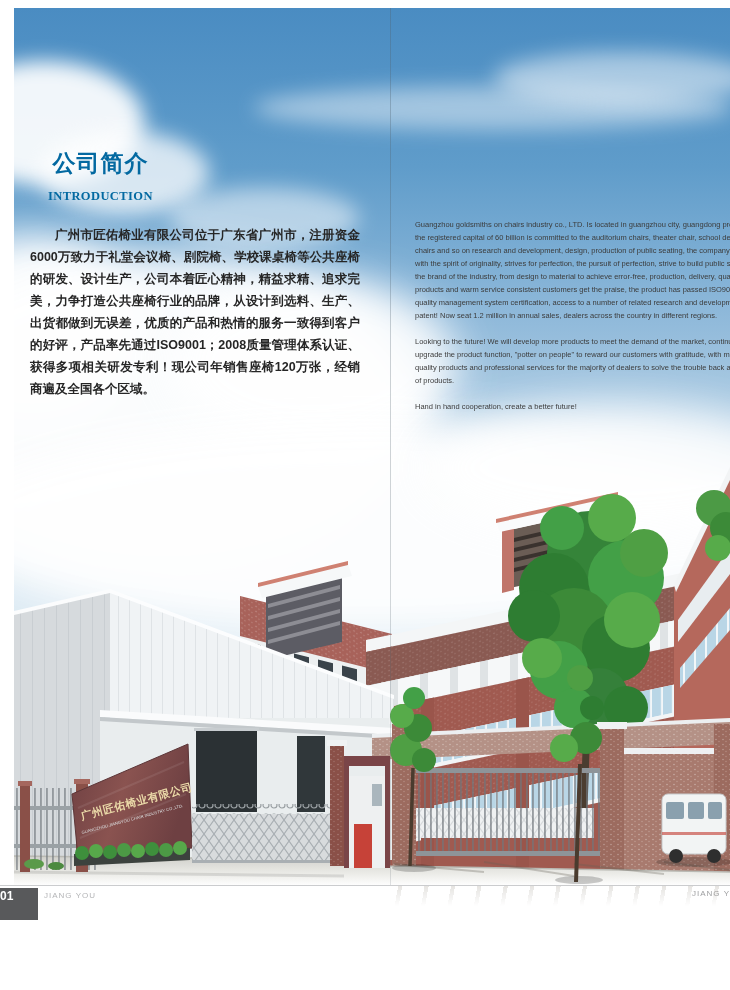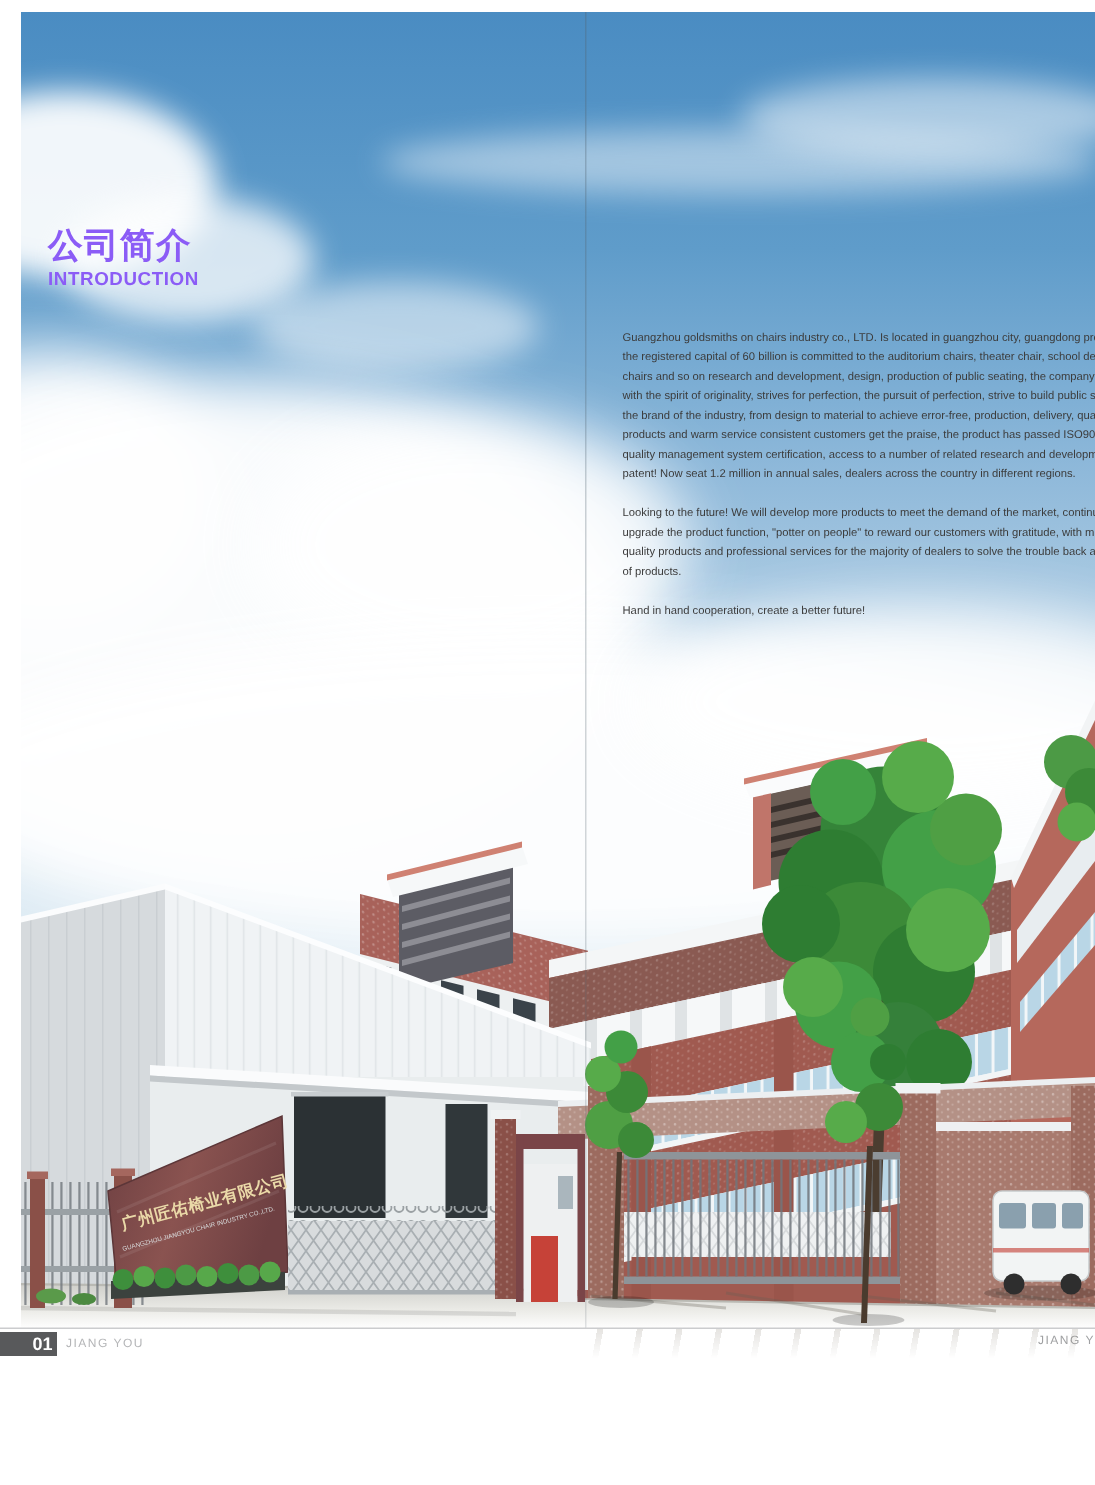"公司简介" .title-block { color: #8b5cf6 -> #0369a1; left: 32px -> 48px; text-align: none -> center }
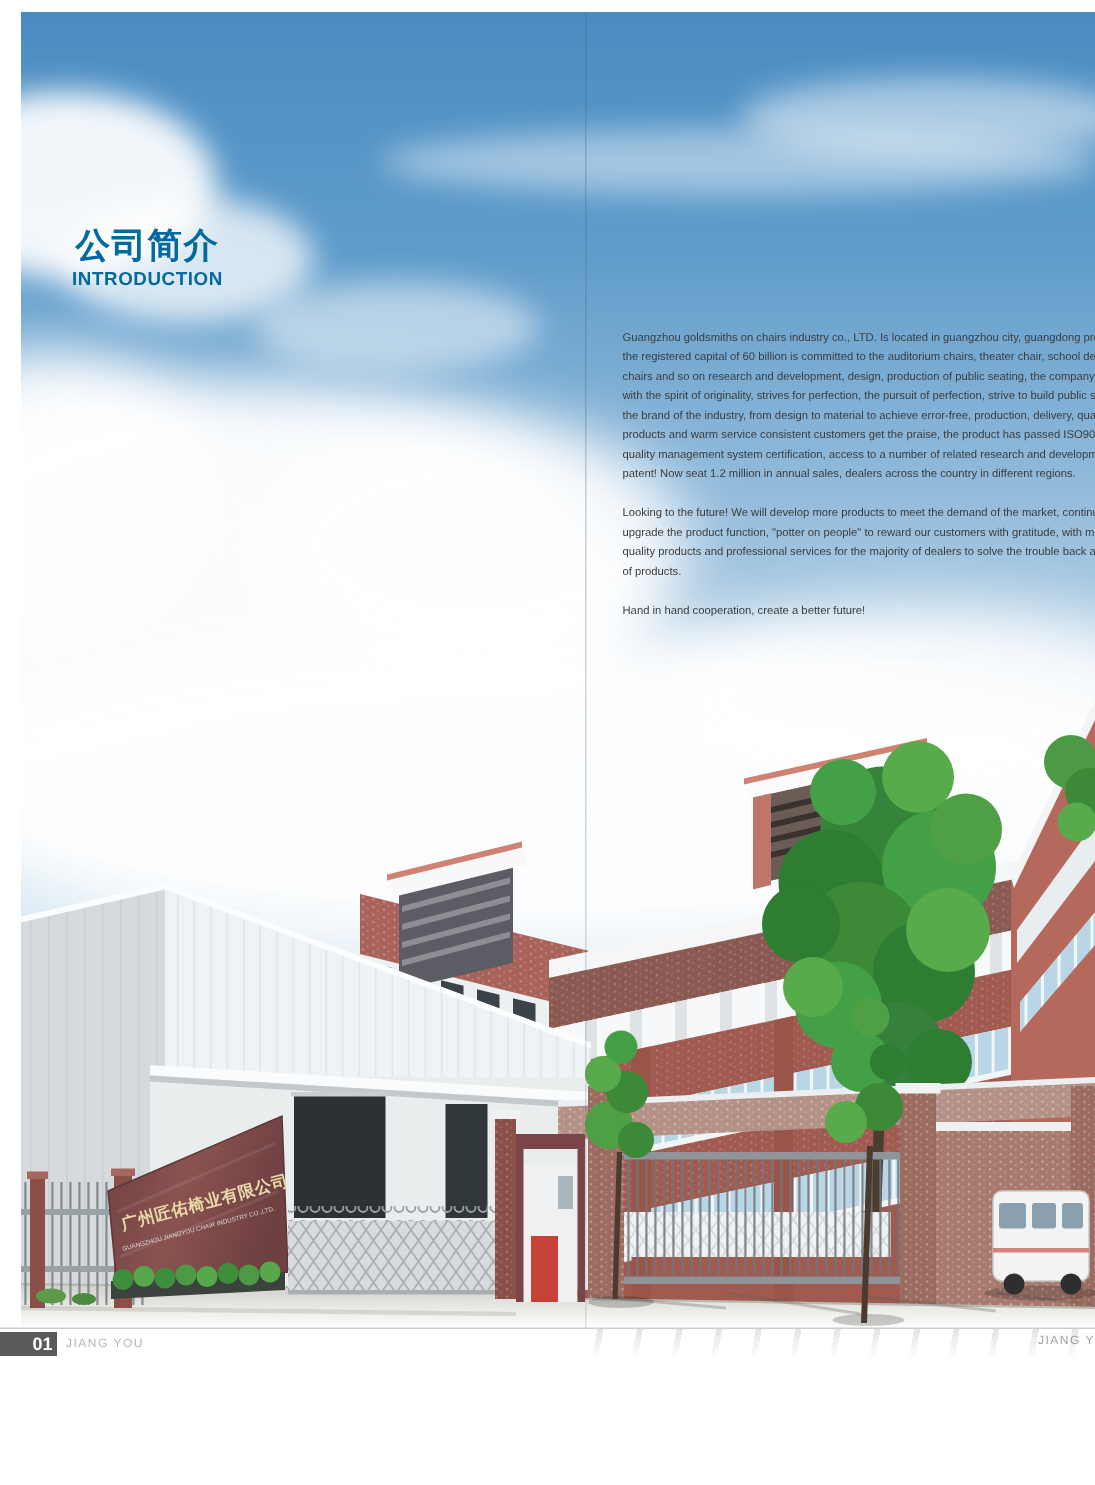"INTRODUCTION" .title-en { font-family: none -> Liberation Serif, serif; margin-top: 3px -> 13px }
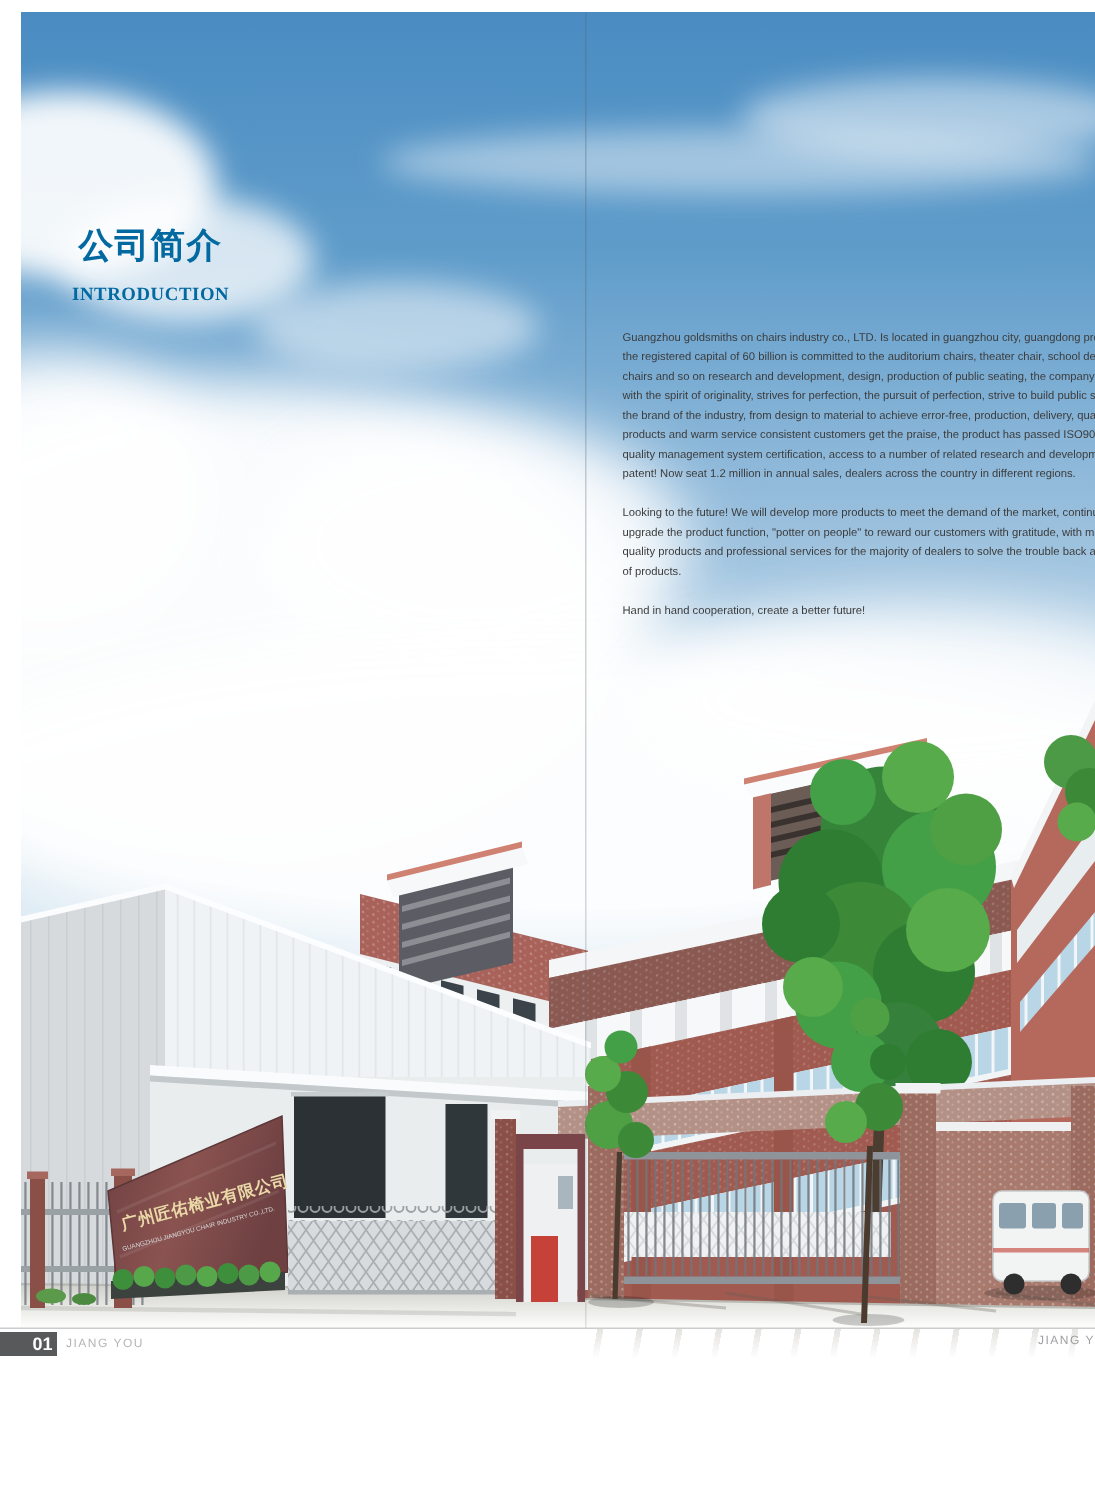"广州市匠佑椅业有限公司位于广东省广州市，注册资金6000万致力于礼堂会议椅、剧院" p { html: none -> <p>广州市匠佑椅业有限公司位于广东省广州市，注册资金6000万致力于礼堂会议椅、剧院椅、学校课桌椅等公共座椅的研发、设计生产，公司本着匠心精神，精益求精、追求完美，力争打造公共座椅行业的品牌，从设计到选料、生产、出货都做到无误差，优质的产品和热情的服务一致得到客户的好评，产品率先通过ISO9001；2008质量管理体系认证、获得多项相关研发专利！现公司年销售座椅120万张，经销商遍及全国各个区域。</p> }
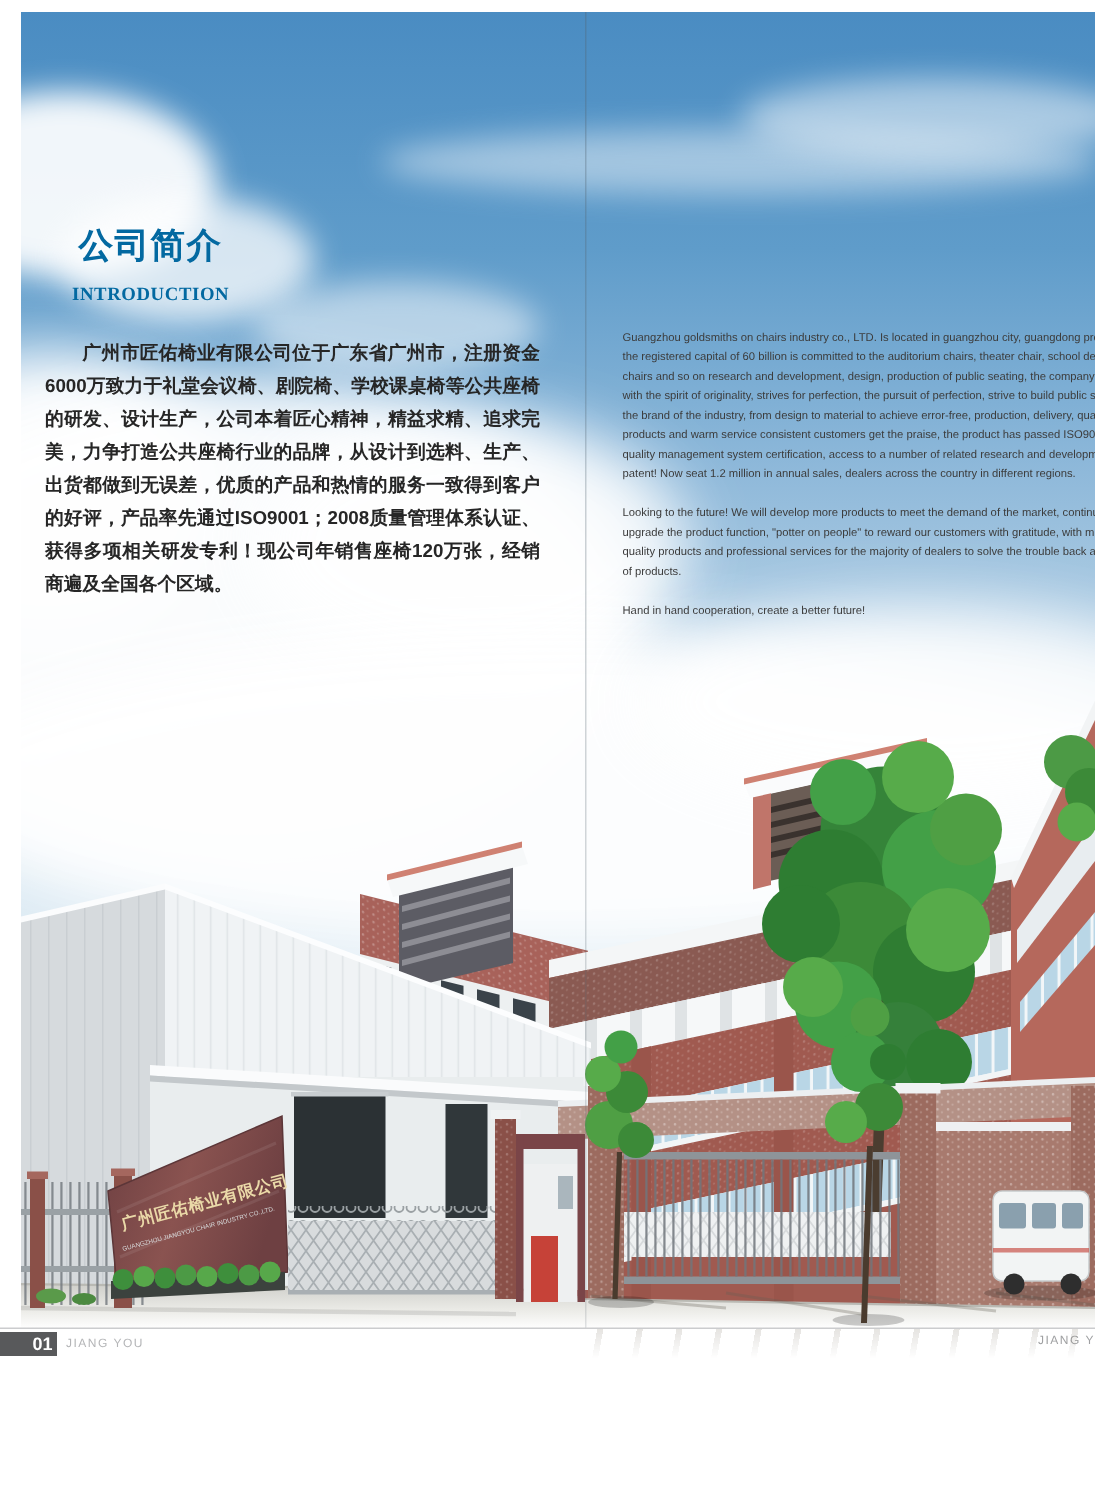"01" .page-badge { height: 16px -> 32px; text-align: right -> left }
